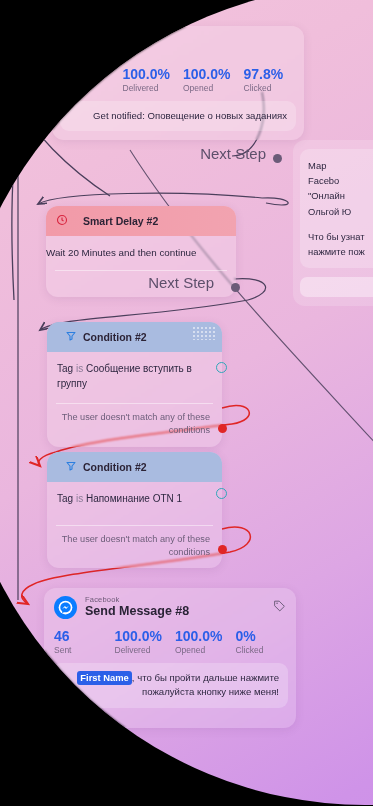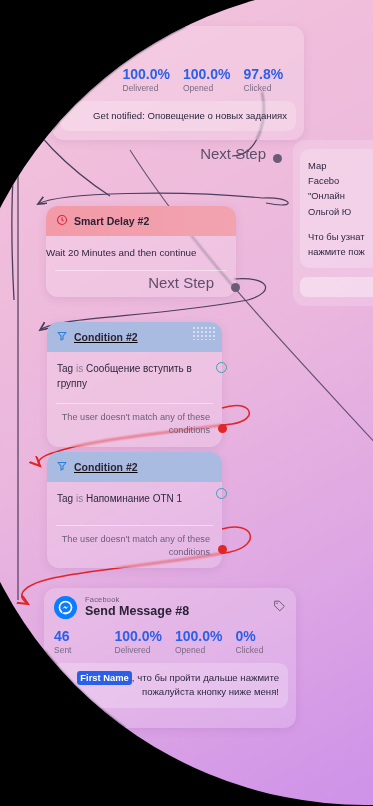"Smart Delay #2" .delay-head { gap: 6px -> 15px }
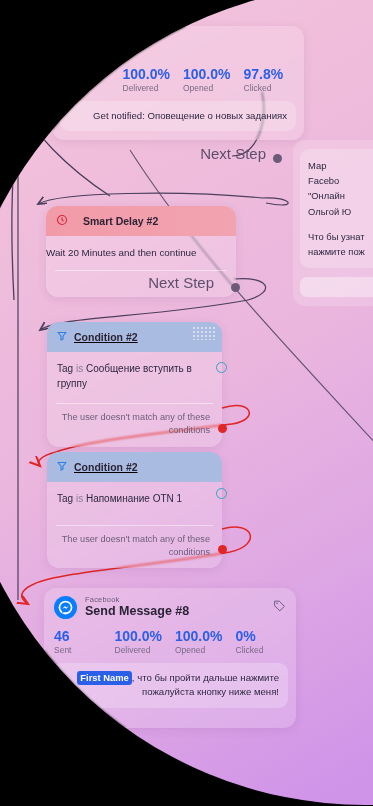"Condition #2" .cond-head { padding: 6px 9px -> 6px 18px; text-decoration: underline -> none }
